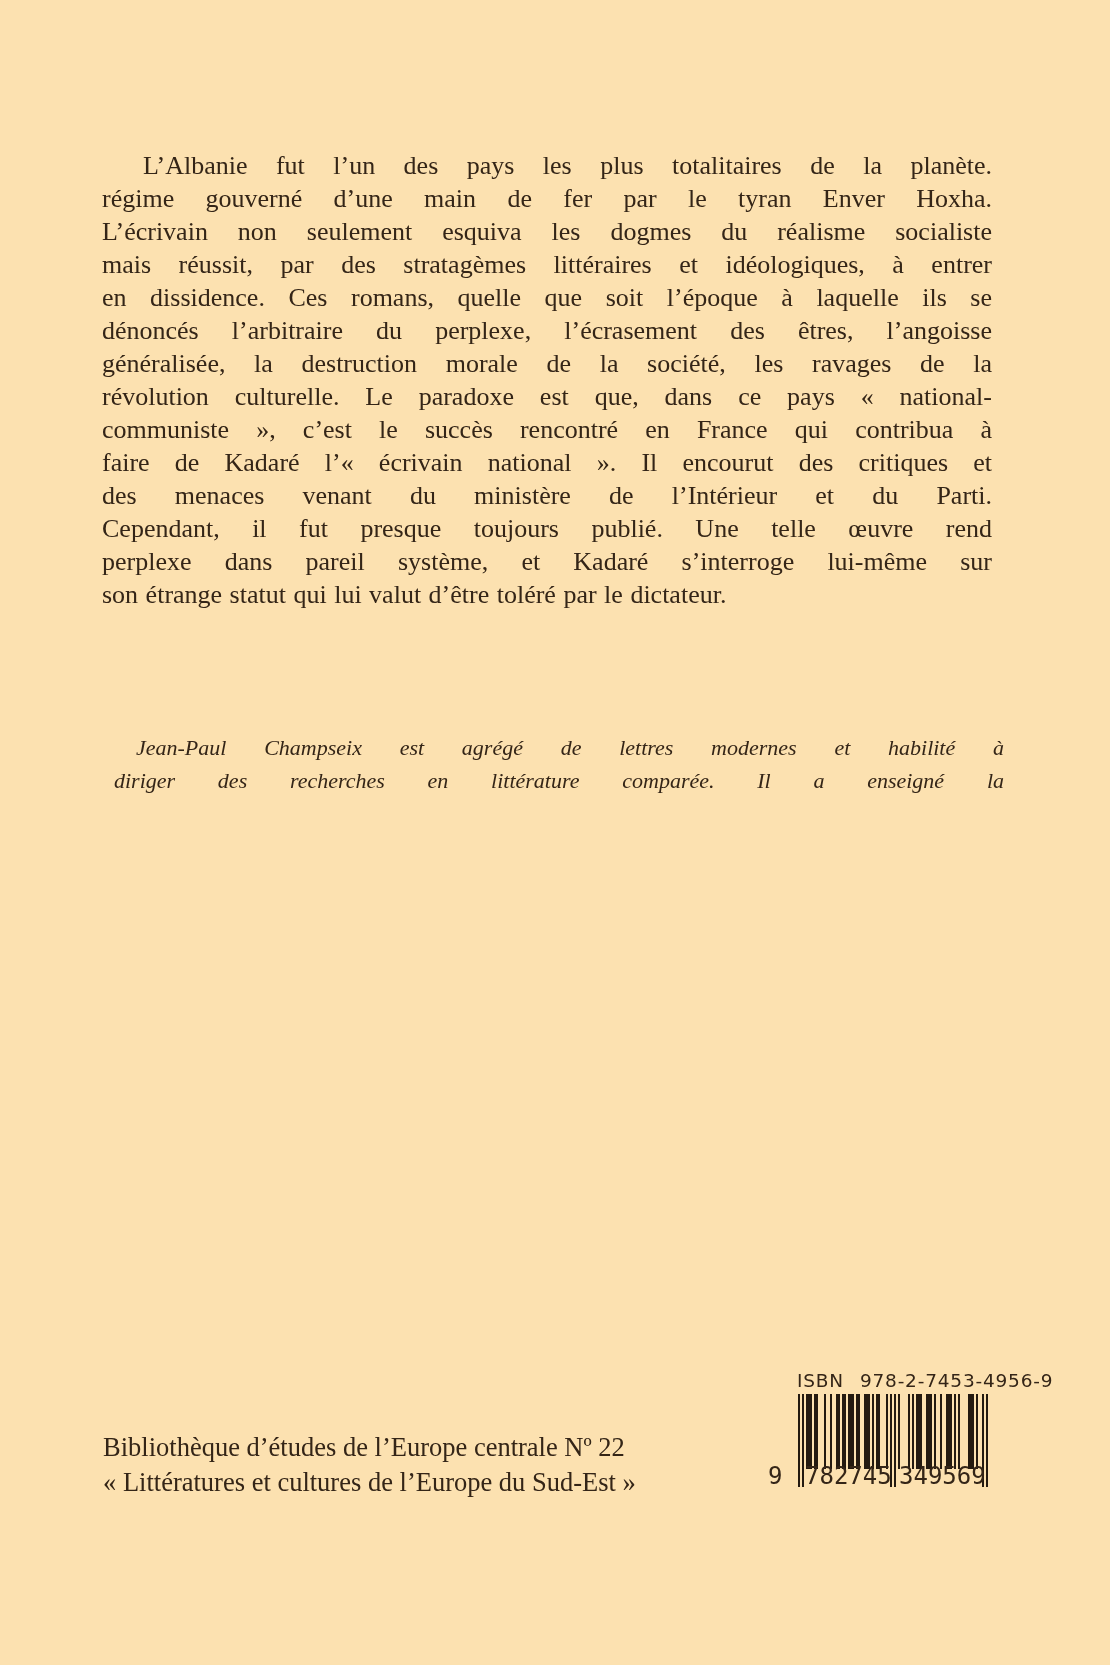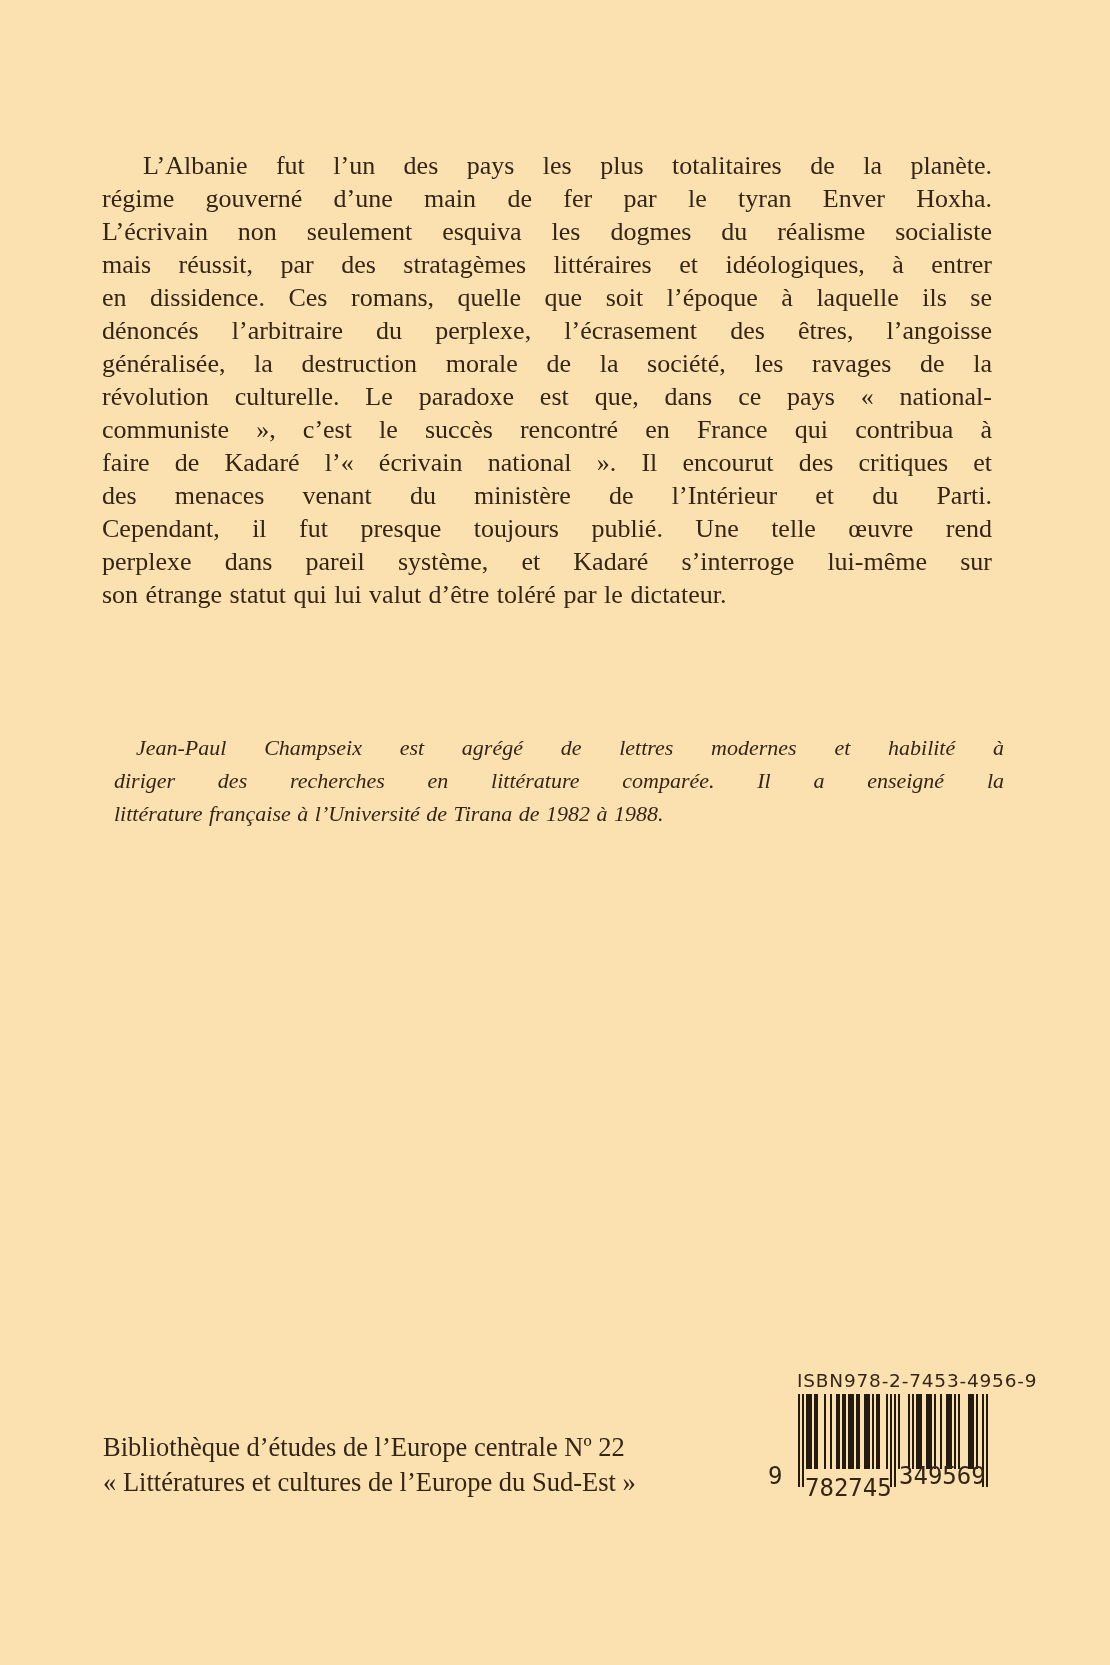"littérature française à l’Université de" div.line { html: <div>littérature française à l’Université de Tirana de 1982 à 1988.</div> -> none }
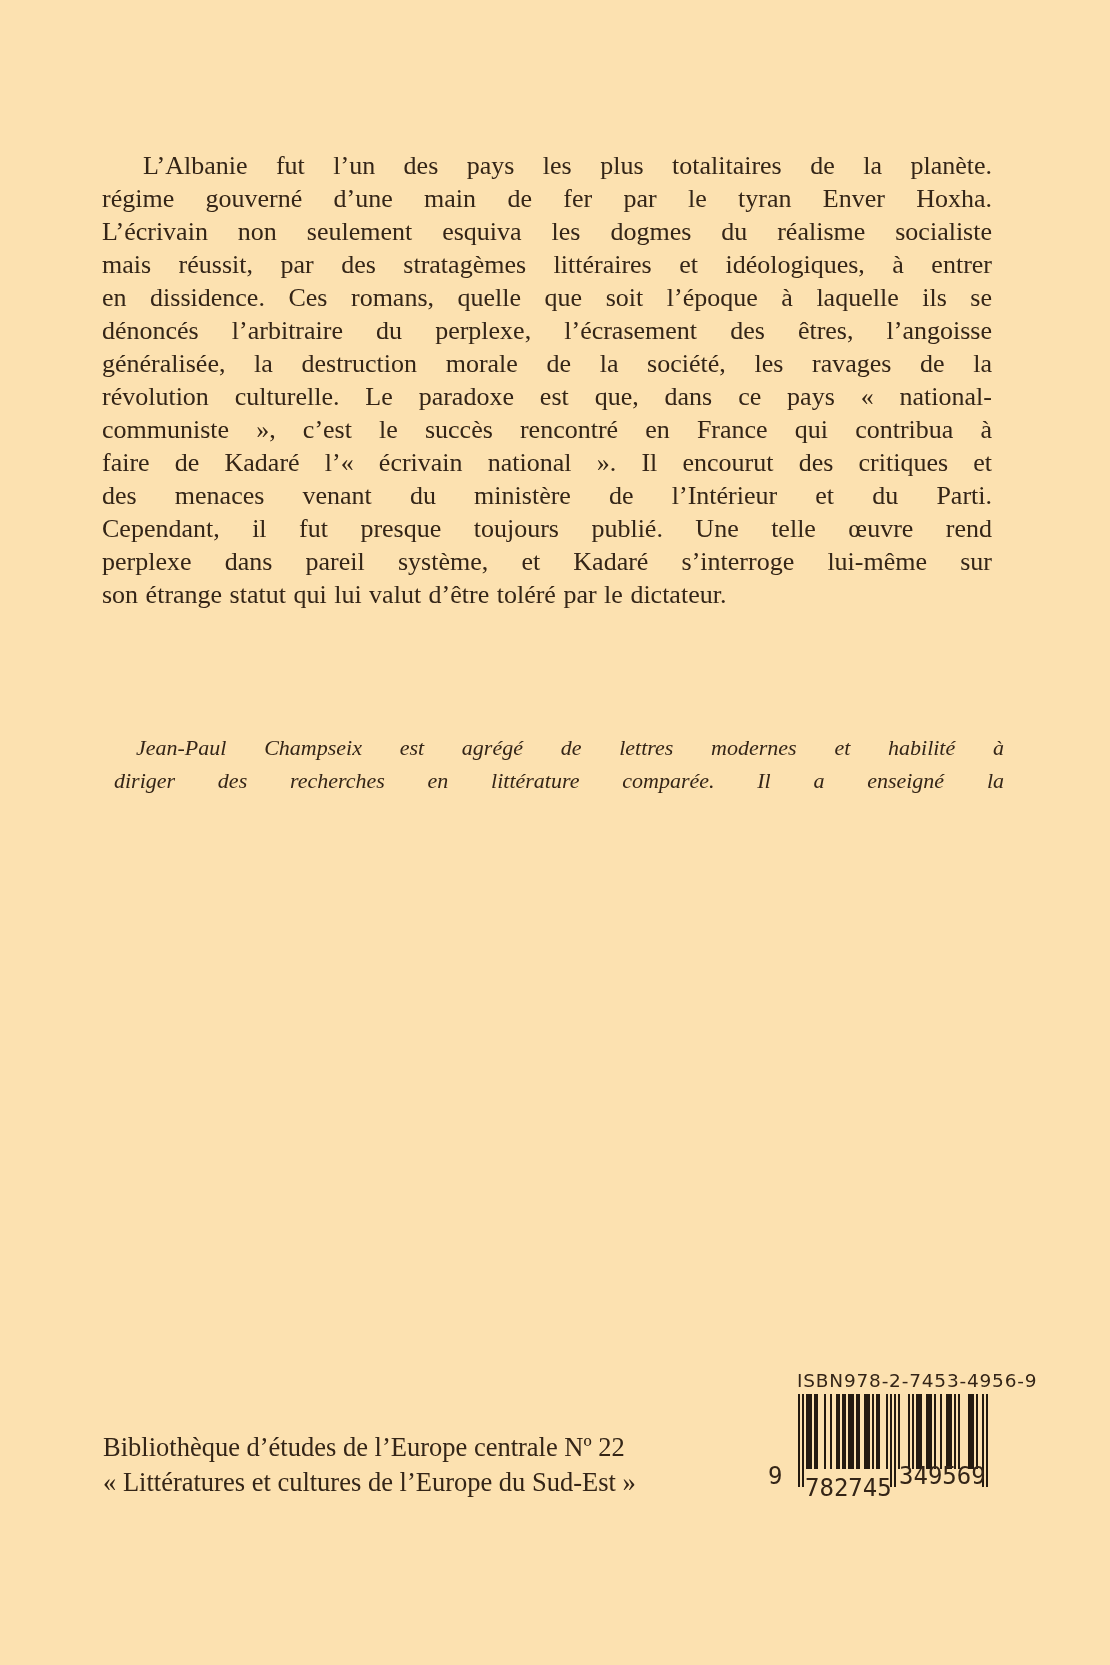"ISBN" .isbn-row { gap: 0 -> 16px }
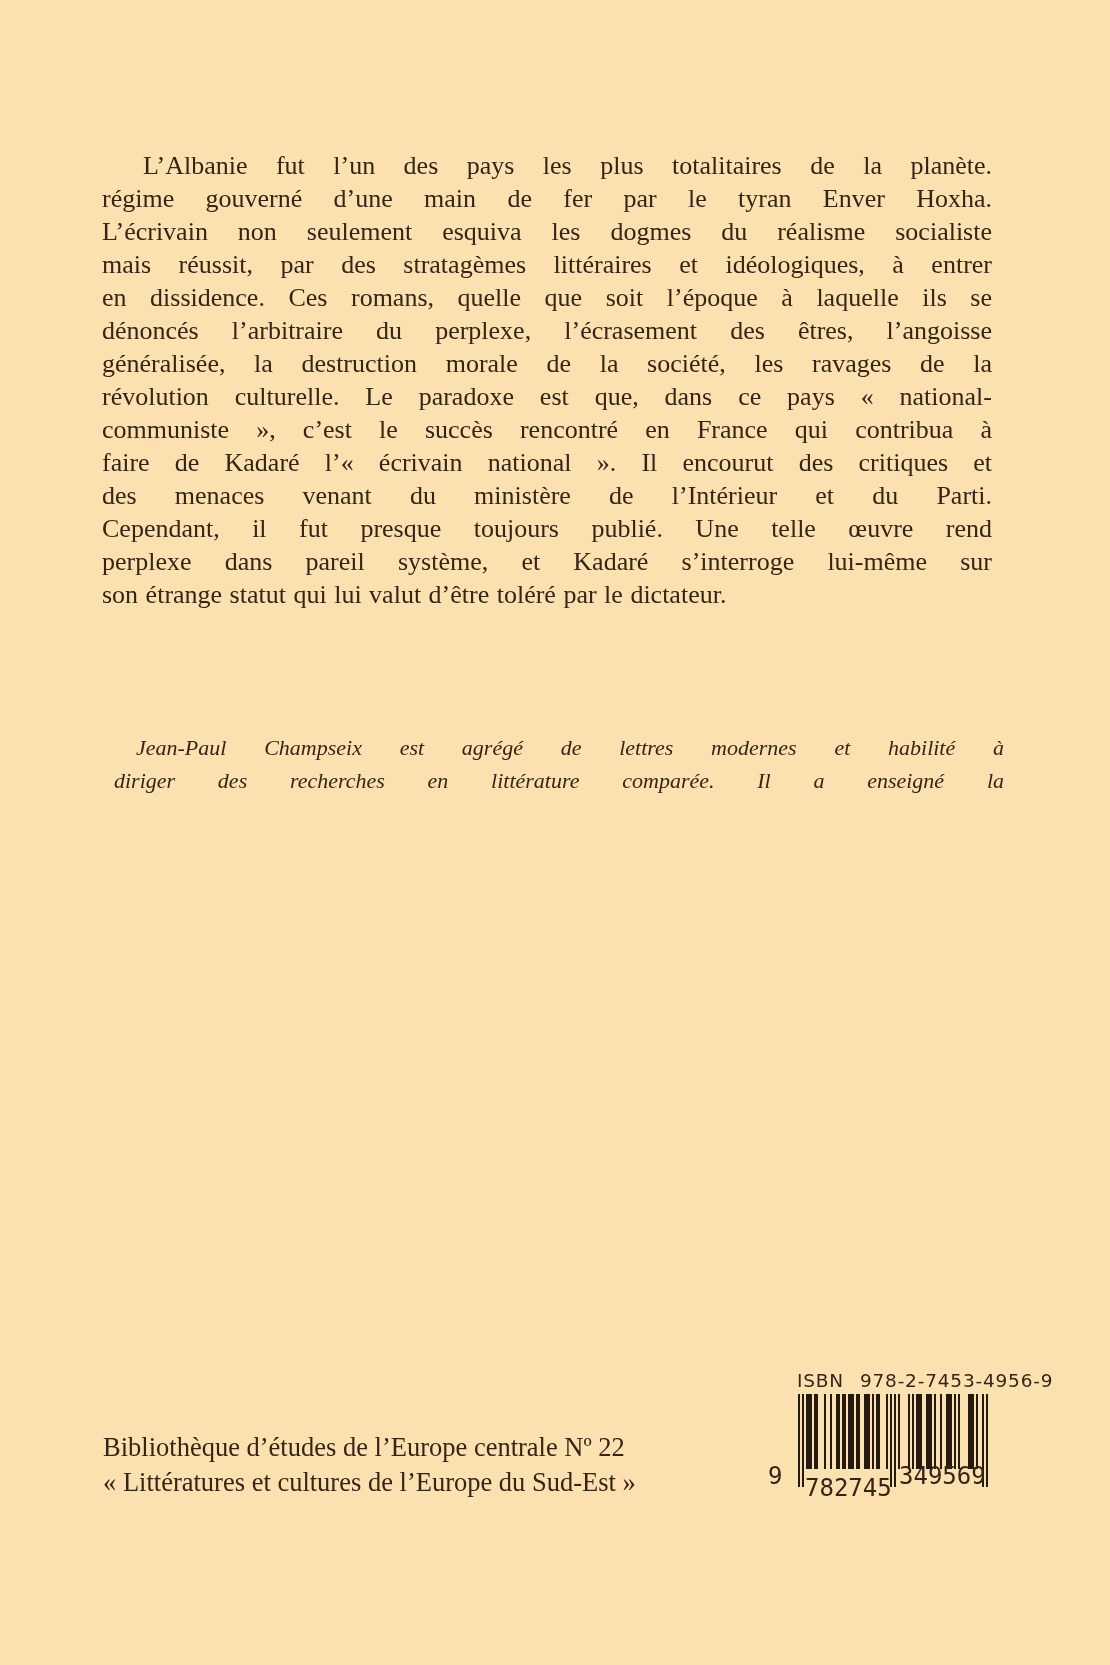"782745" .bc-left { margin-top: 12px -> none }
